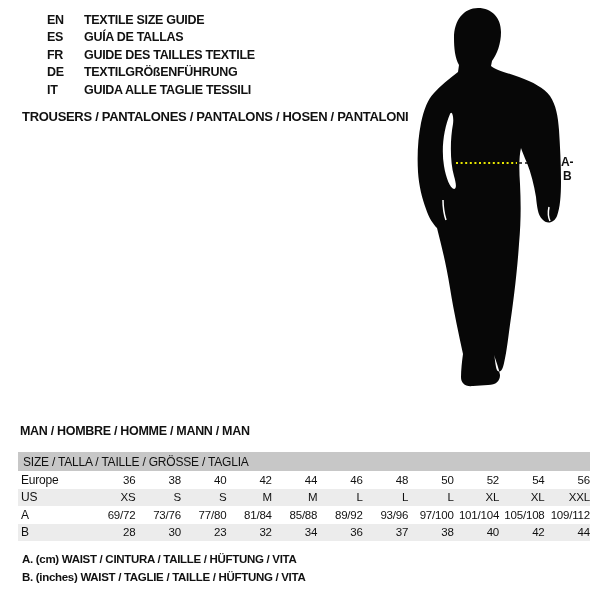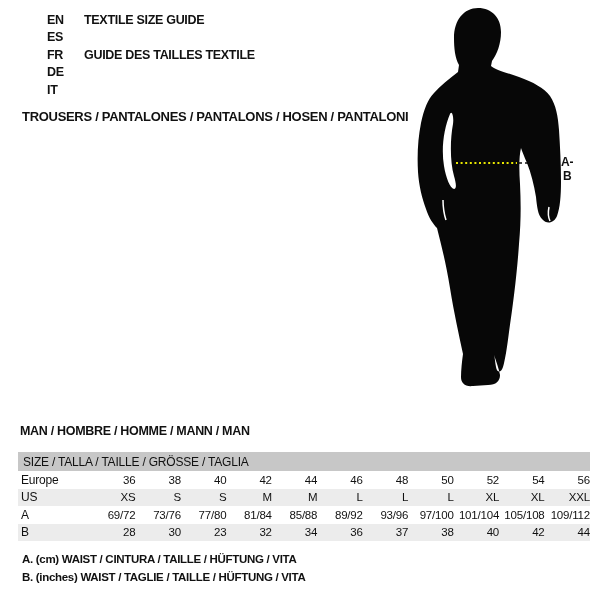"GUÍA DE TALLAS" span.lang-label { html: none -> <span>GUÍA DE TALLAS</span> }
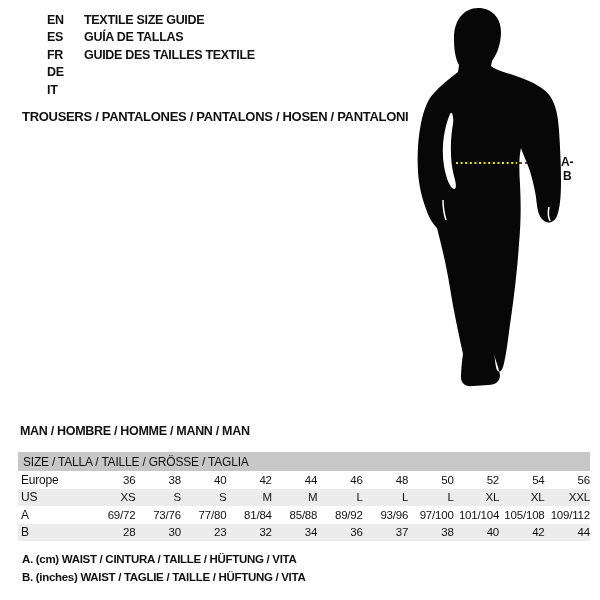"TEXTILGRÖßENFÜHRUNG" span.lang-label { html: none -> <span>TEXTILGRÖßENFÜHRUNG</span> }
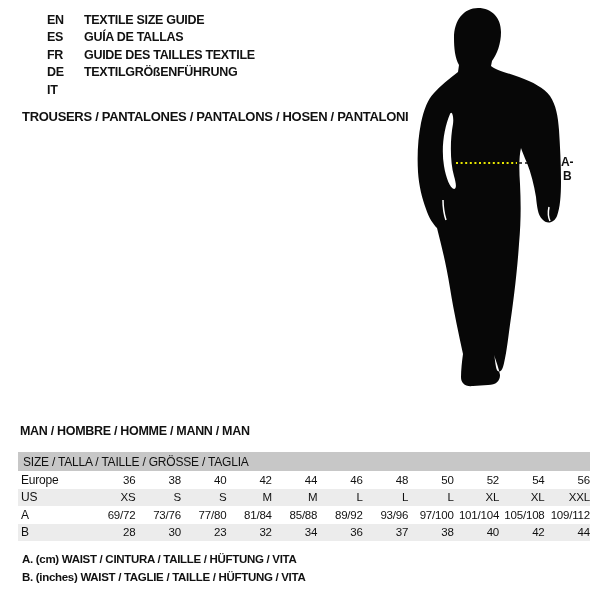"GUIDA ALLE TAGLIE TESSILI" span.lang-label { html: none -> <span>GUIDA ALLE TAGLIE TESSILI</span> }
